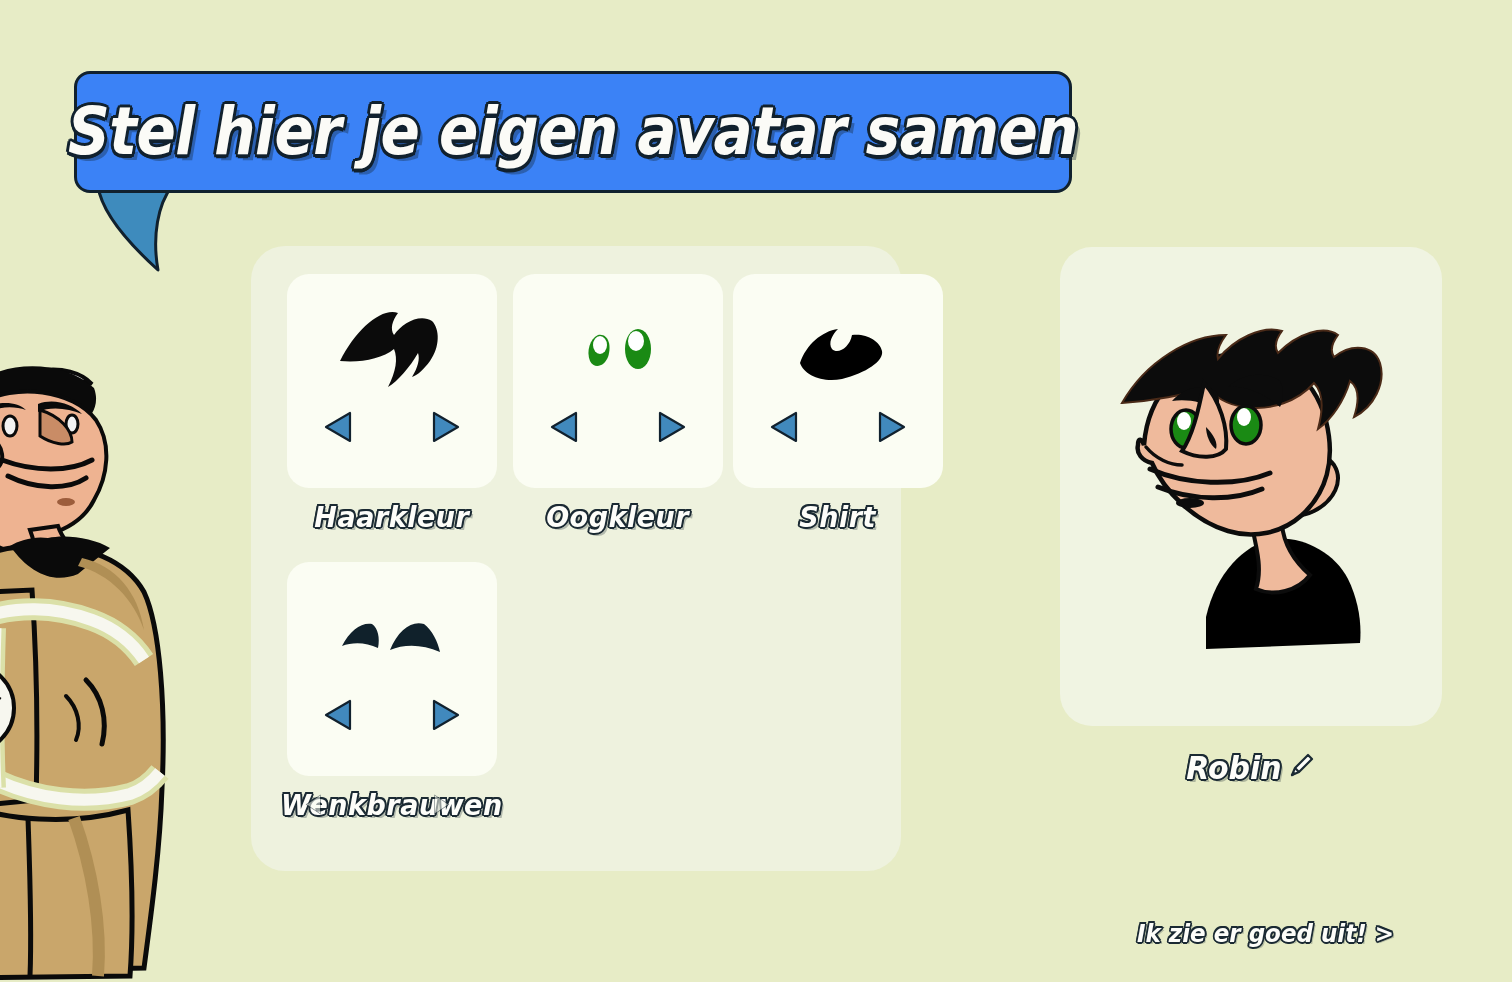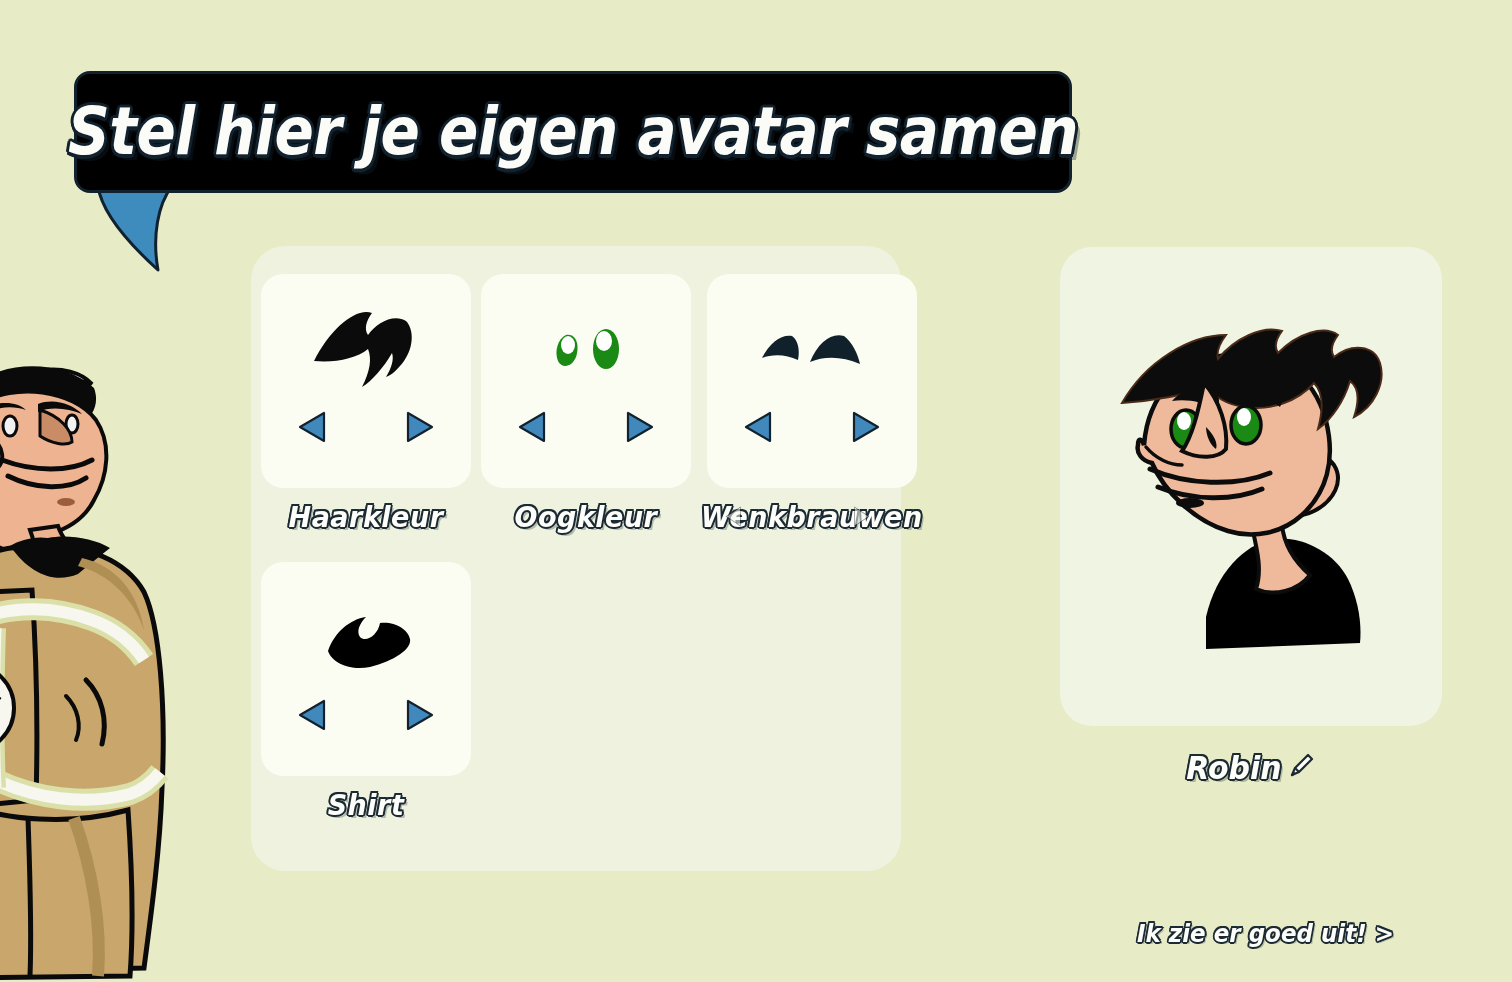"Stel hier je eigen avatar" #title-bubble { background: #000000 -> #3b82f6 }
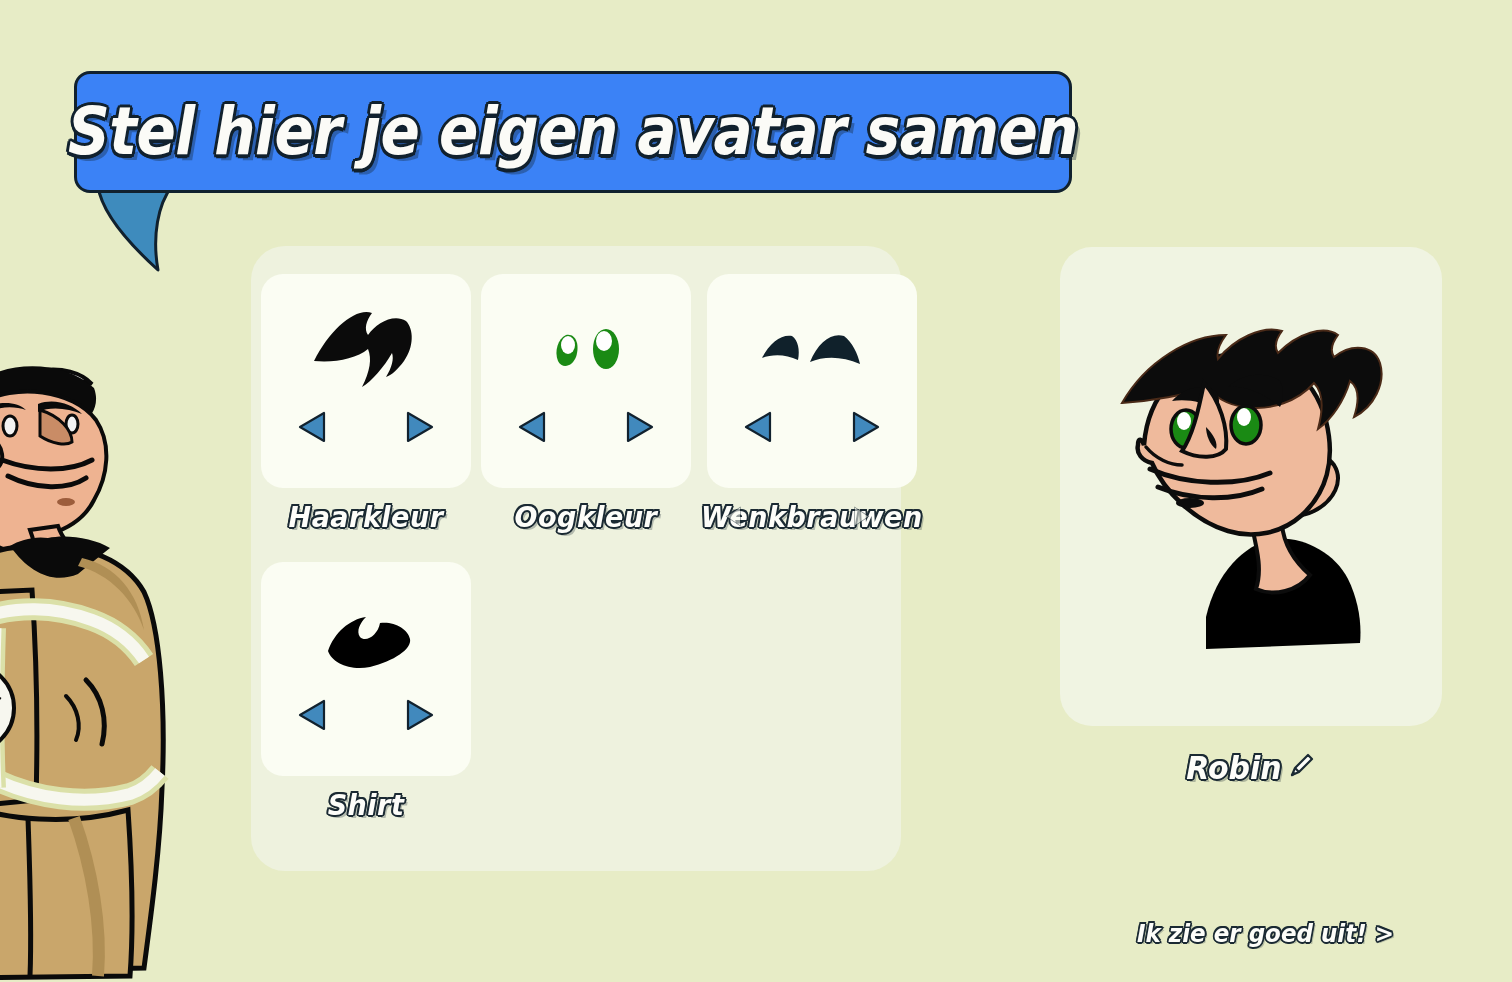"Haarkleur" #options-panel { padding: 28px 10px -> 28px 30px }
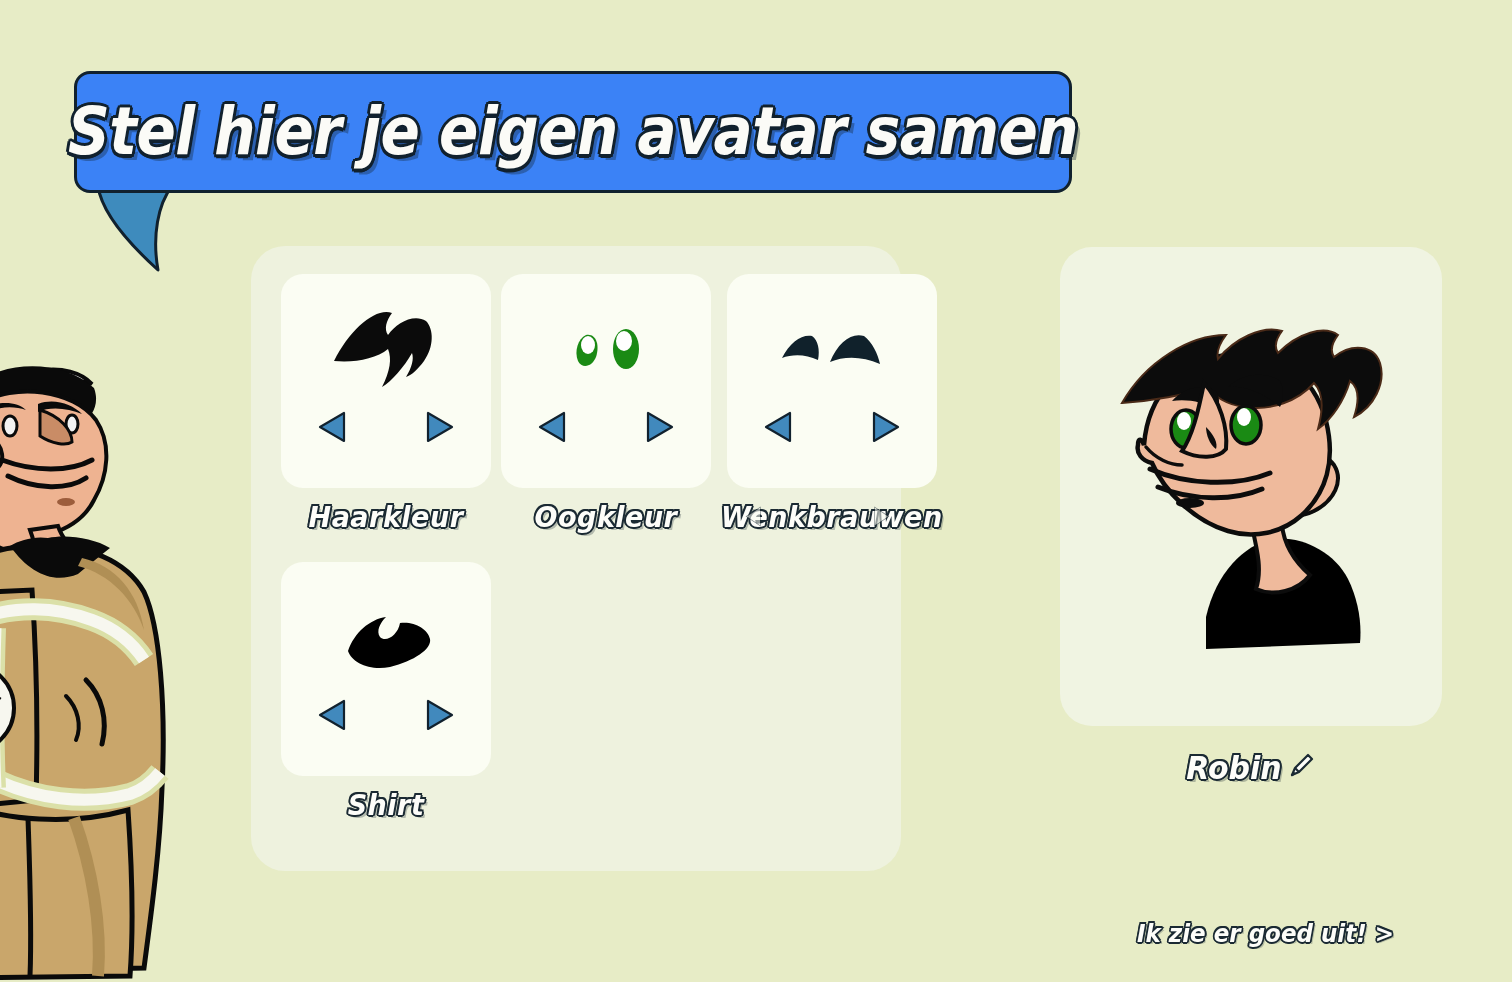"Wenkbrauwen" div.option-cell { order: before "Shirt" -> after "Shirt" }
